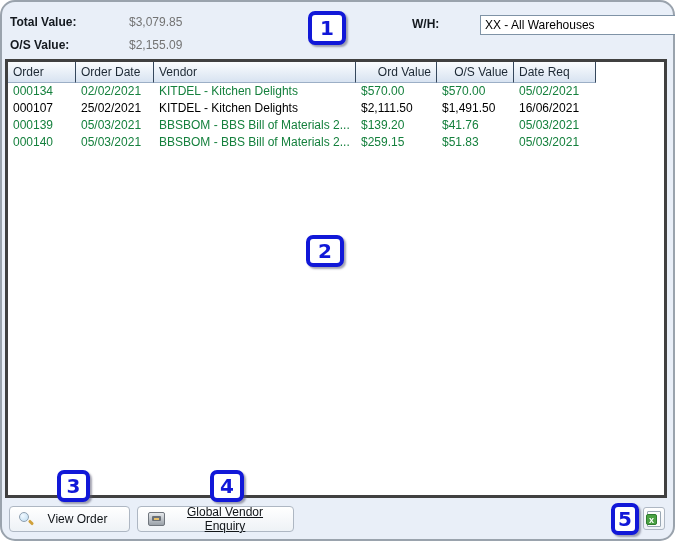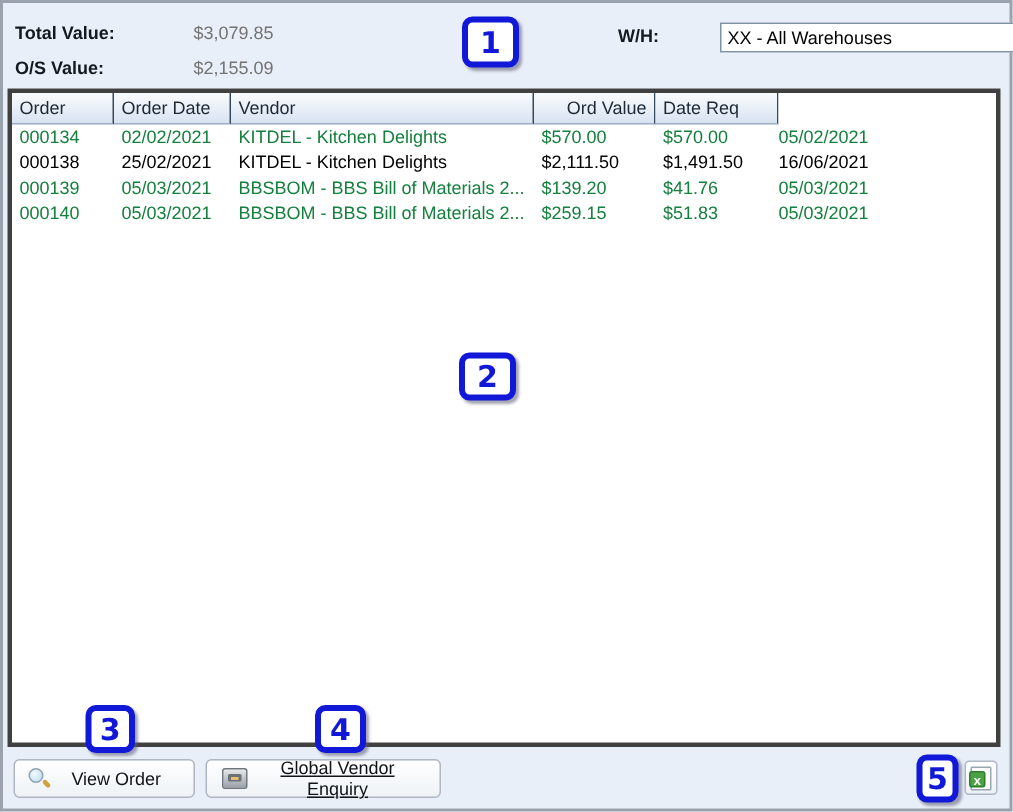"Total Value:" .window { border-radius: 0 -> 15px }
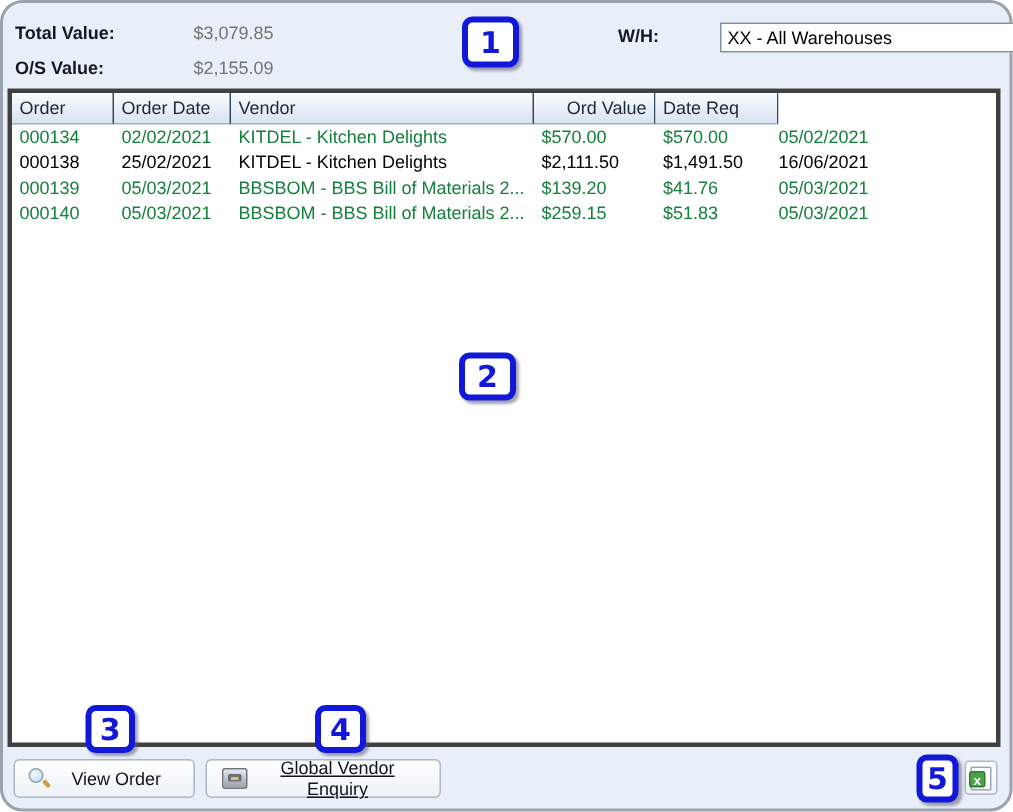"O/S Value" div.th { html: none -> <div>O/S Value</div> }
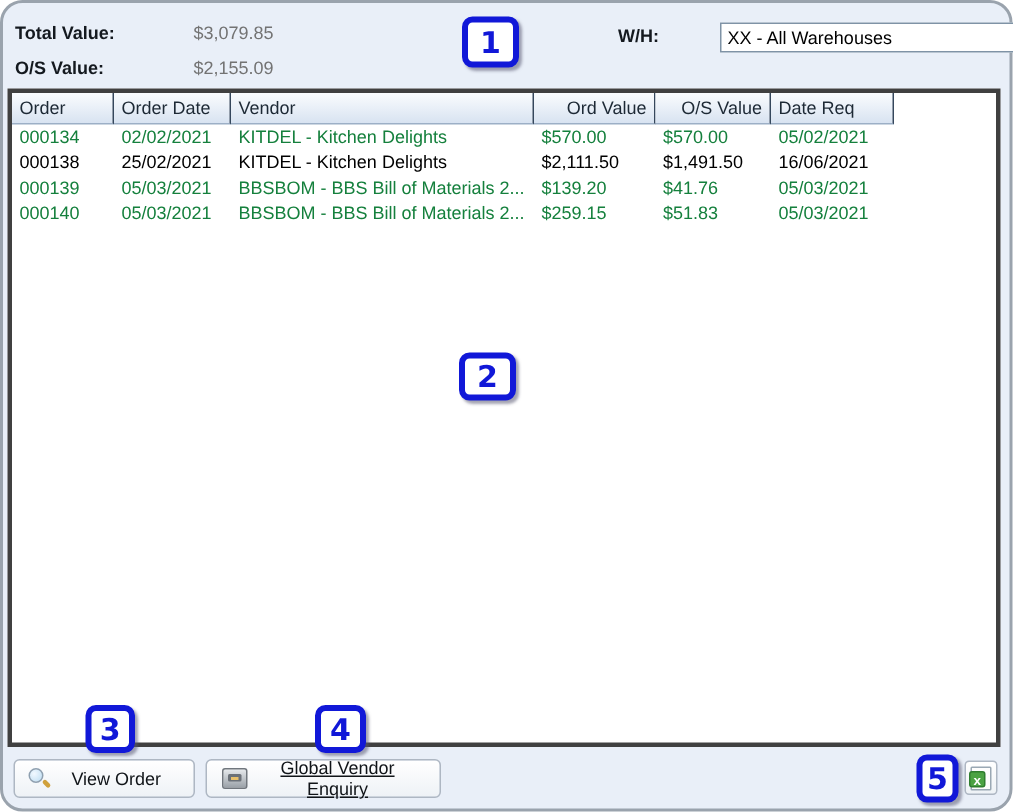"000138" div.td { text: 000138 -> 000107 }
